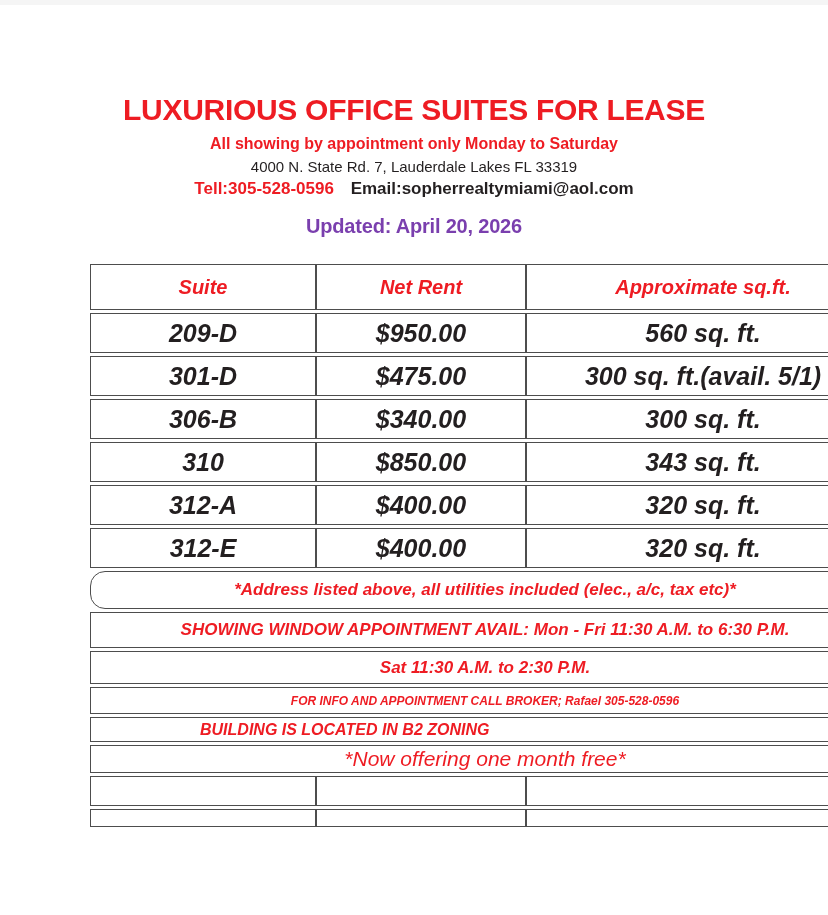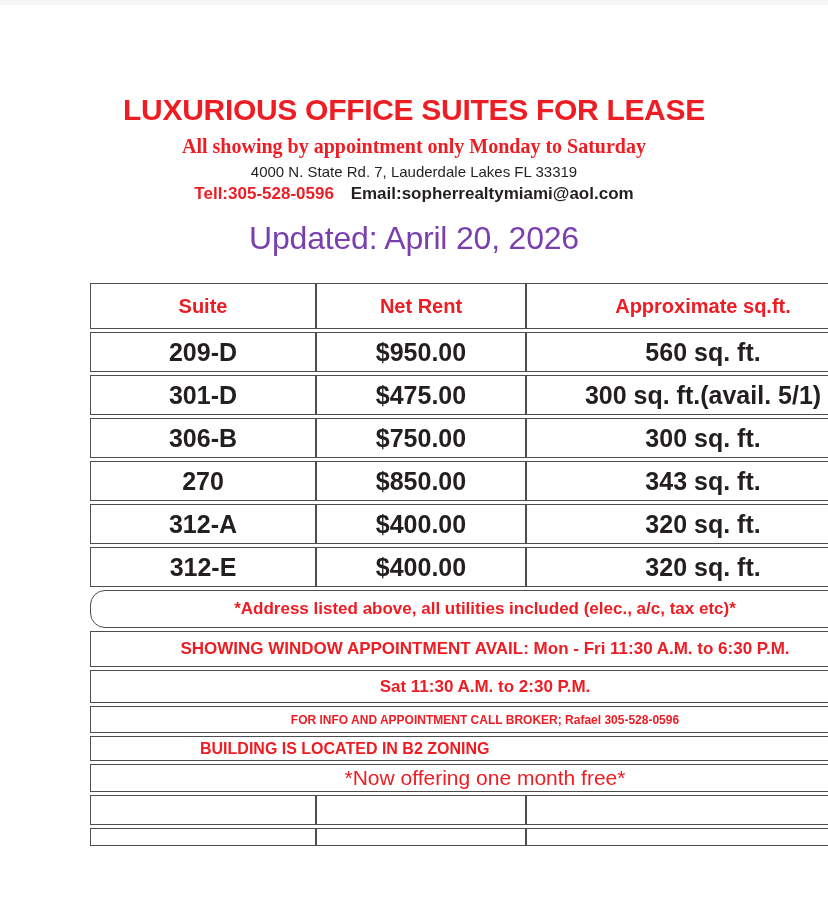"All showing by appointment only" .showing-note { font-family: Liberation Serif, serif -> none; font-size: 20px -> 16px }
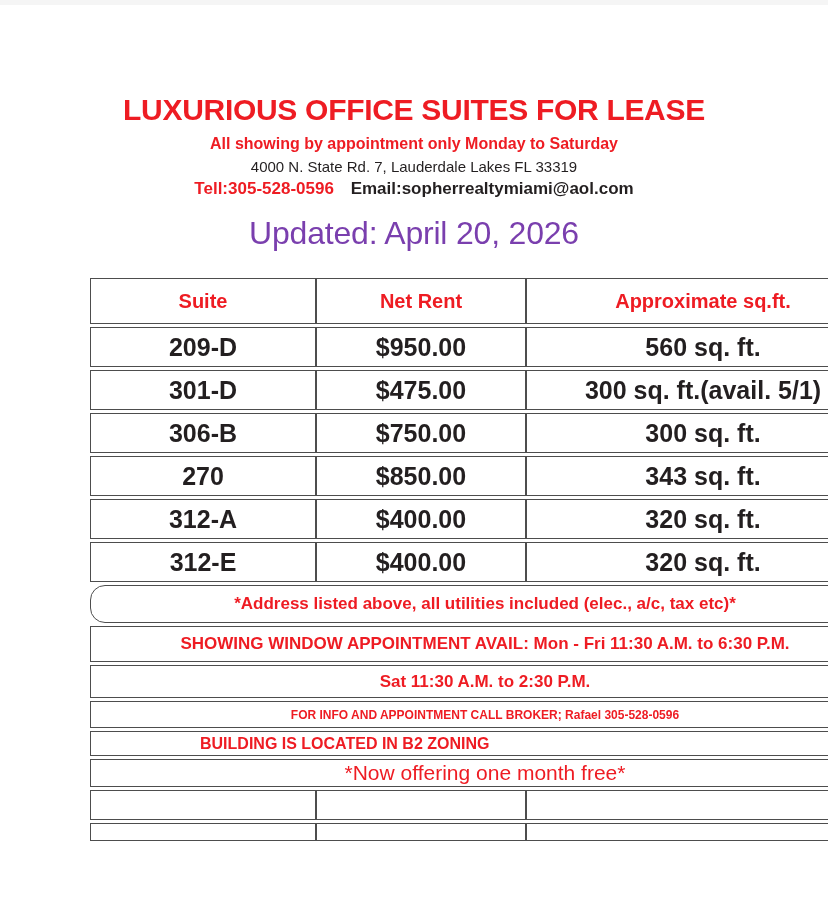"Updated: April 20, 2026" .updated { font-size: 32px -> 20px; font-weight: normal -> bold }
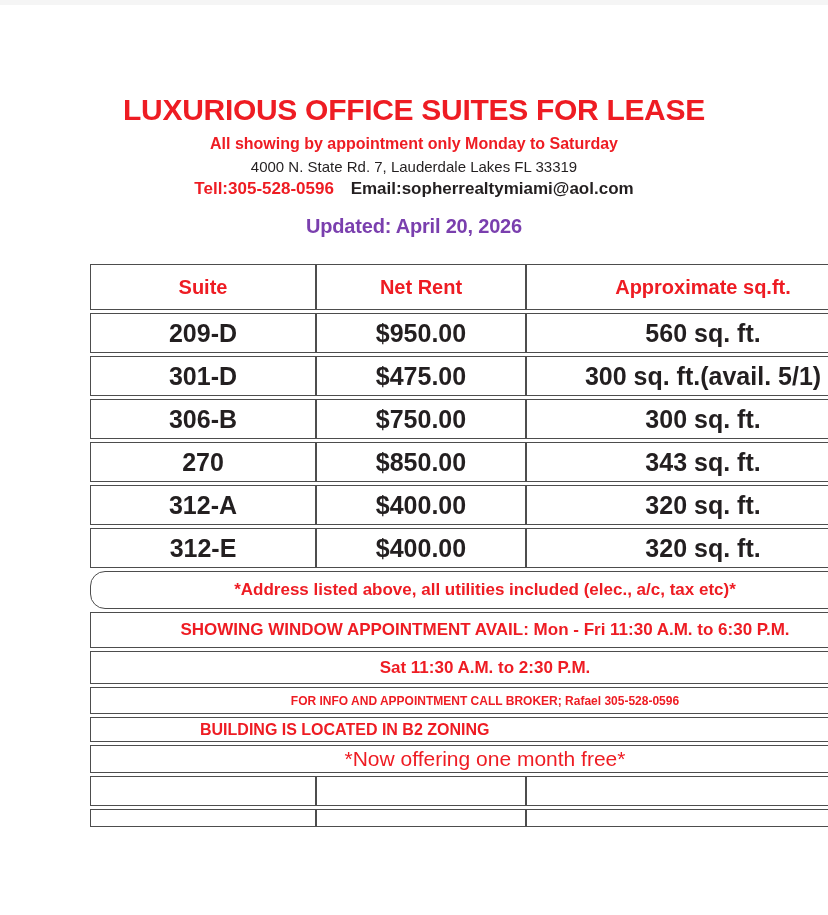"Suite" td,th { font-style: none -> italic }
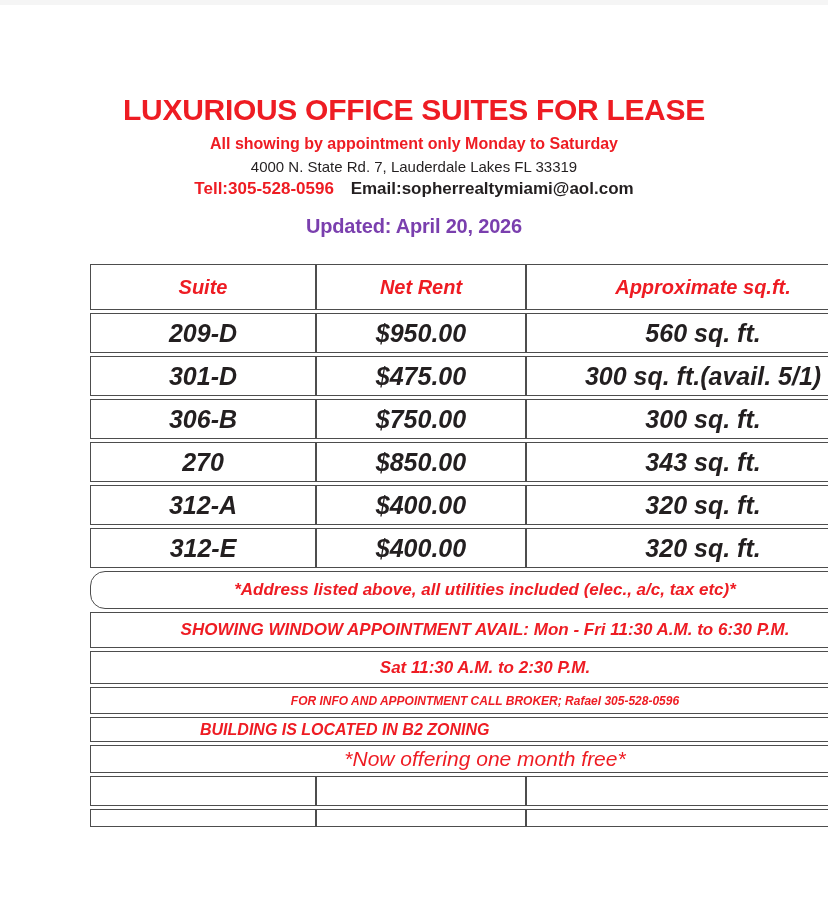"$750.00" td { text: $750.00 -> $340.00 }
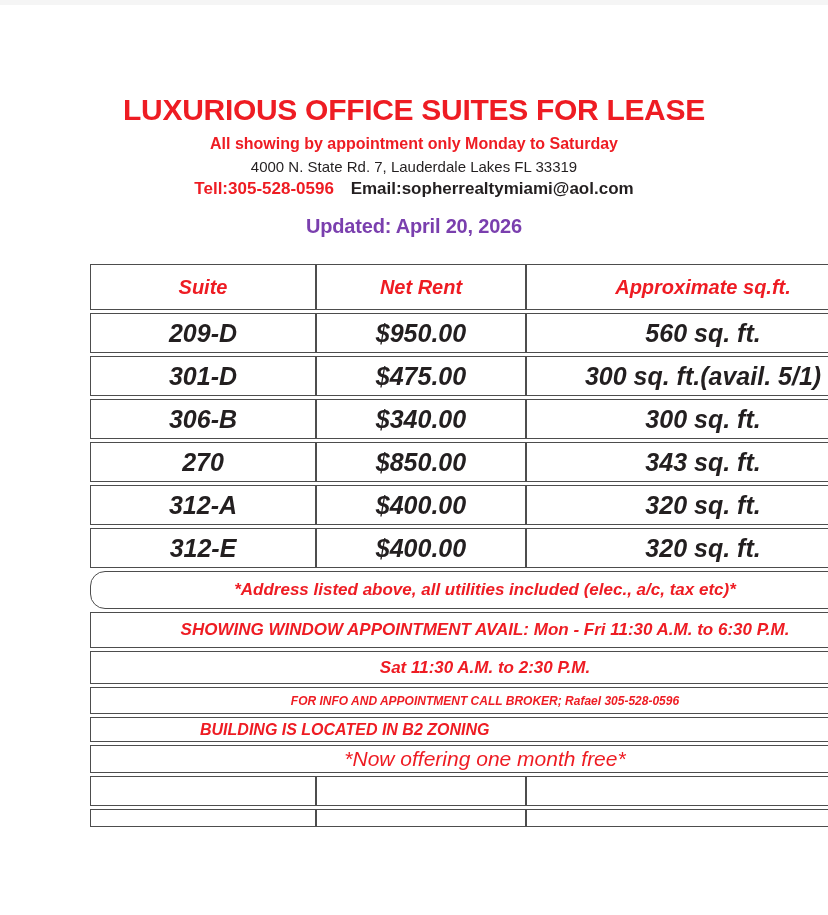"270" td { text: 270 -> 310 }
